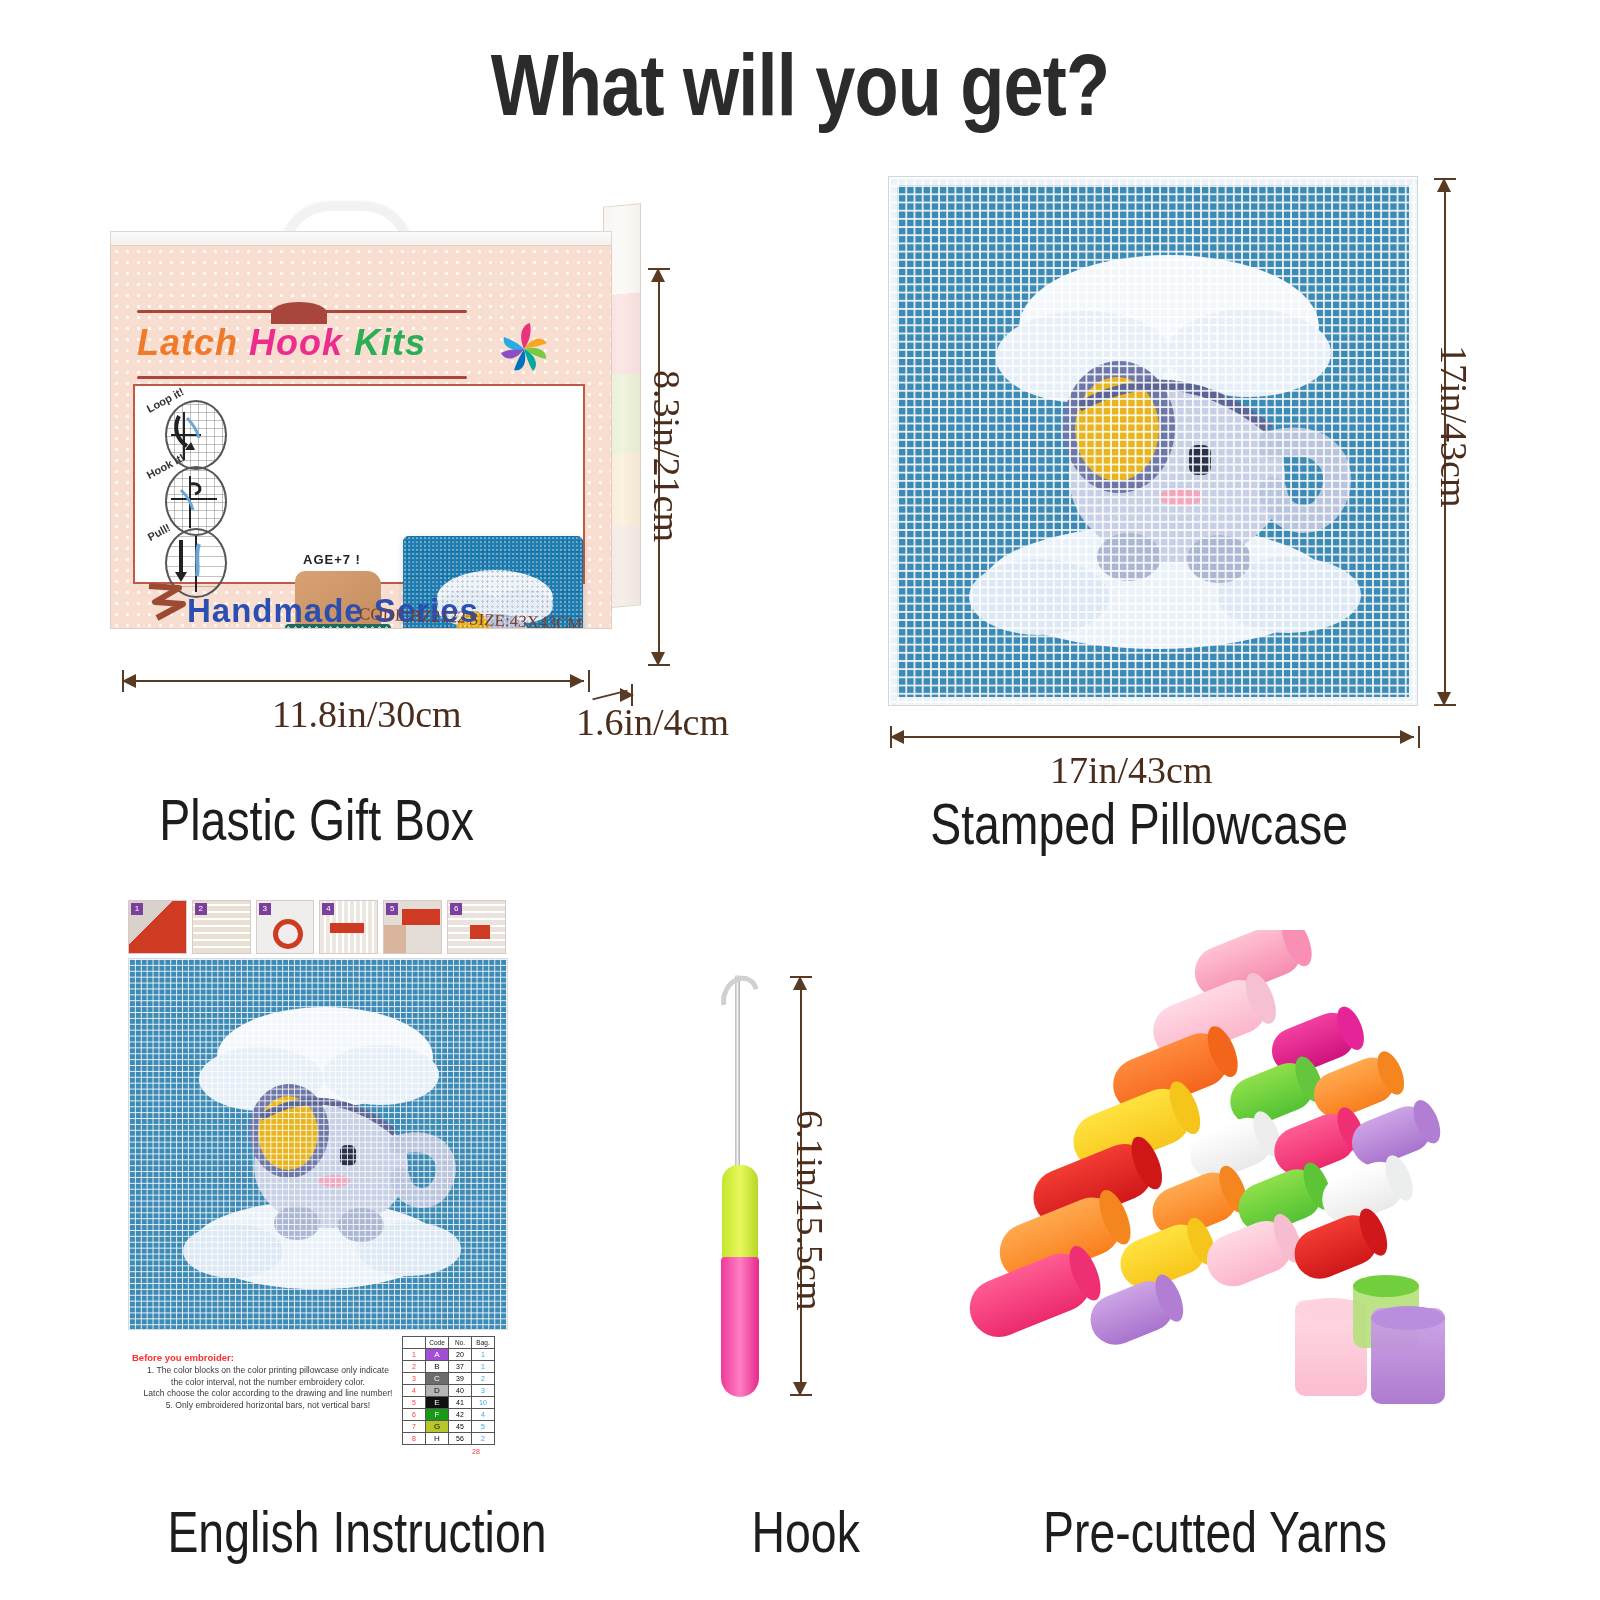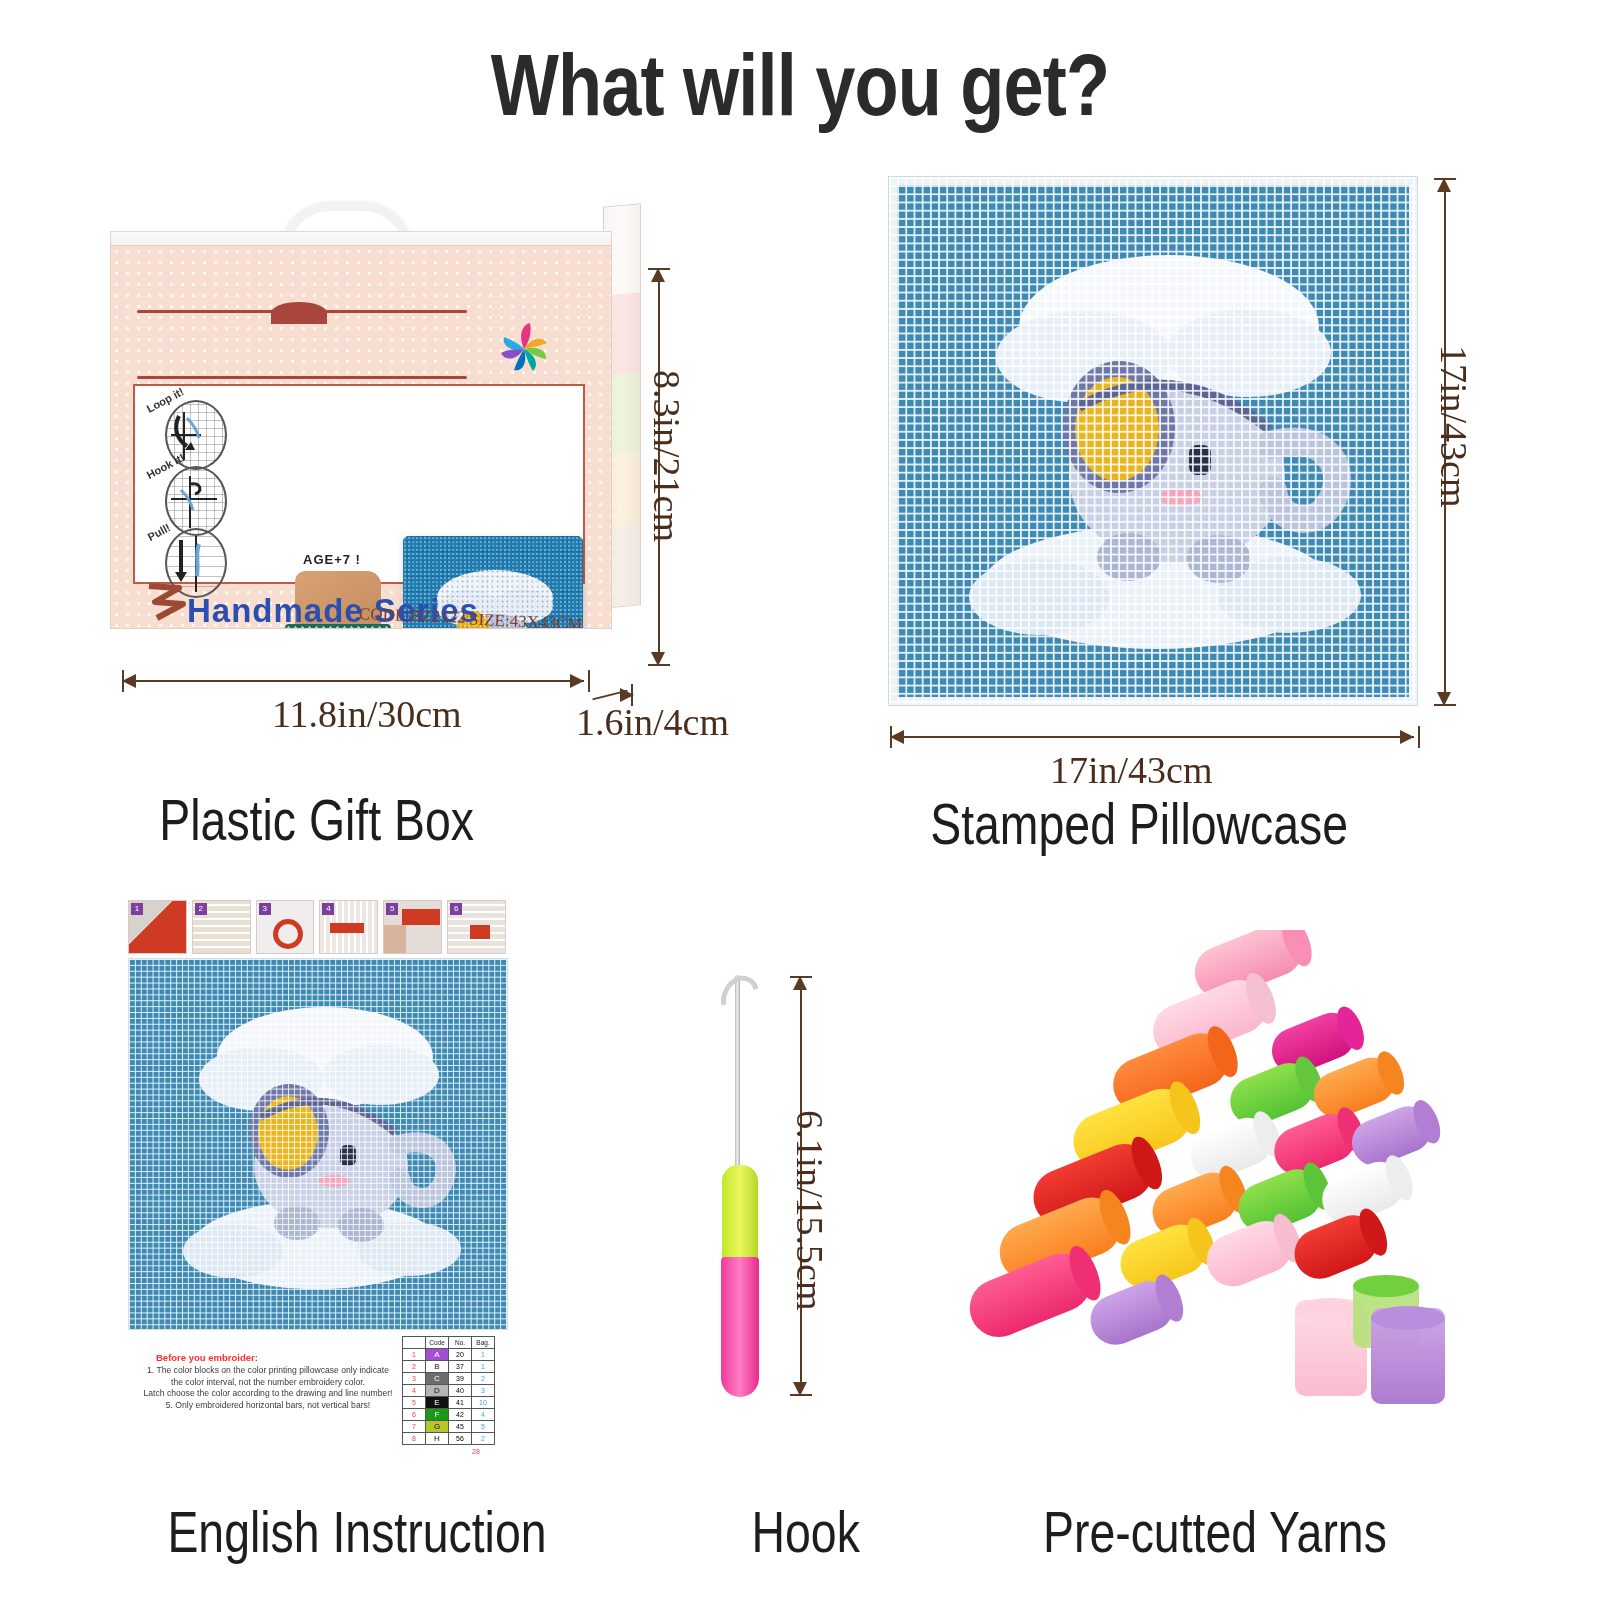"Latch Hook Kits" div.logo-title { html: none -> <div> <span>Latch</span> <span>Hook</span> <span>Kits</span> </div> }
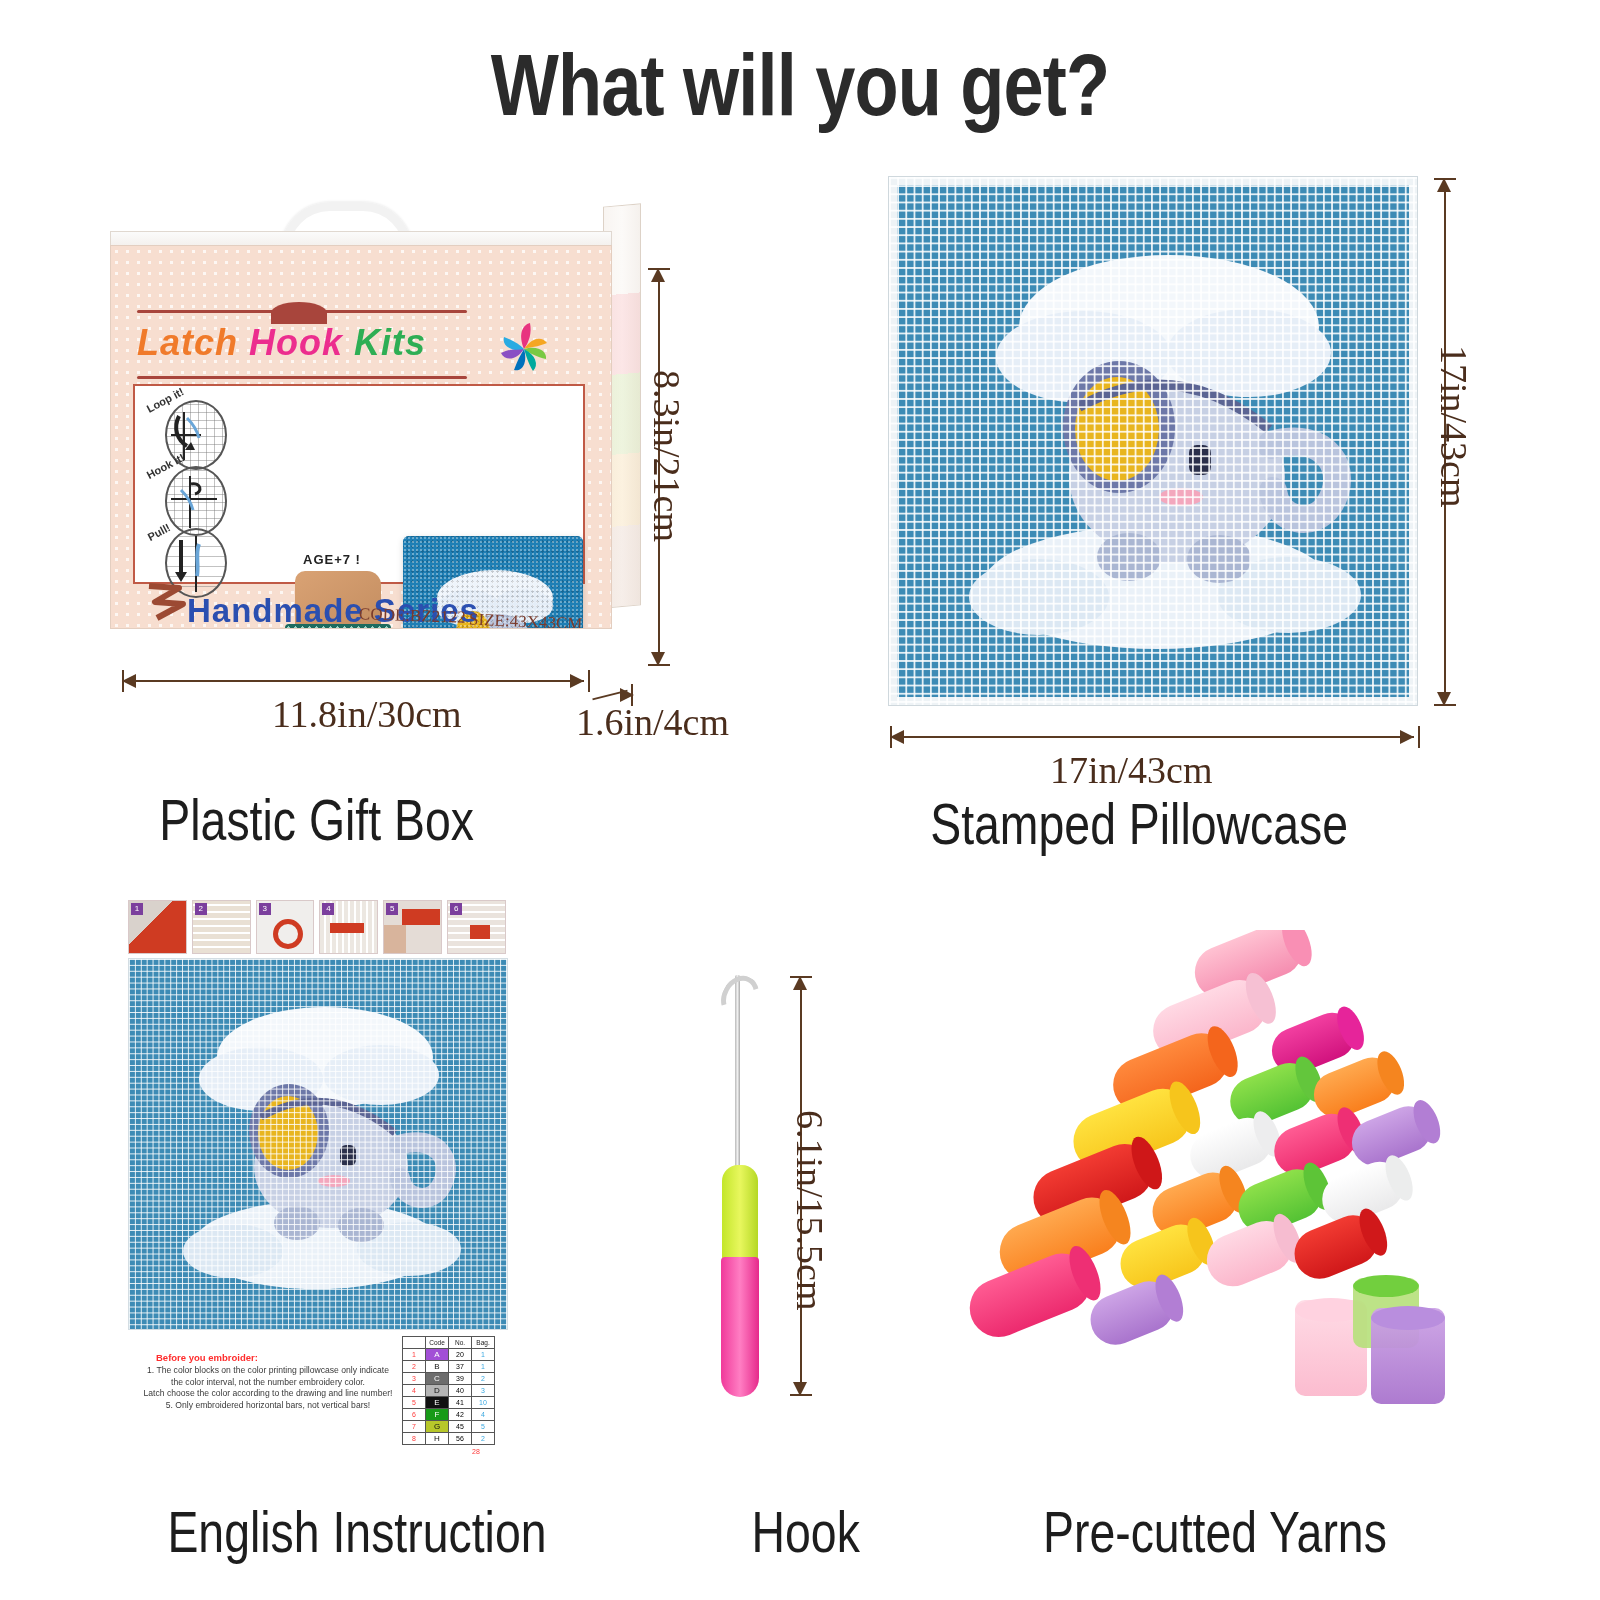"Before you embroider:" .before-title { margin-left: 24px -> none }
